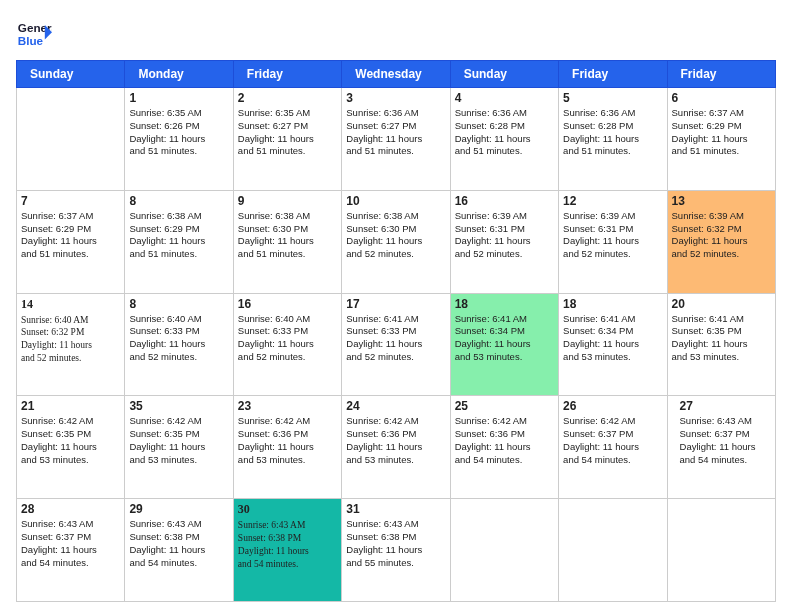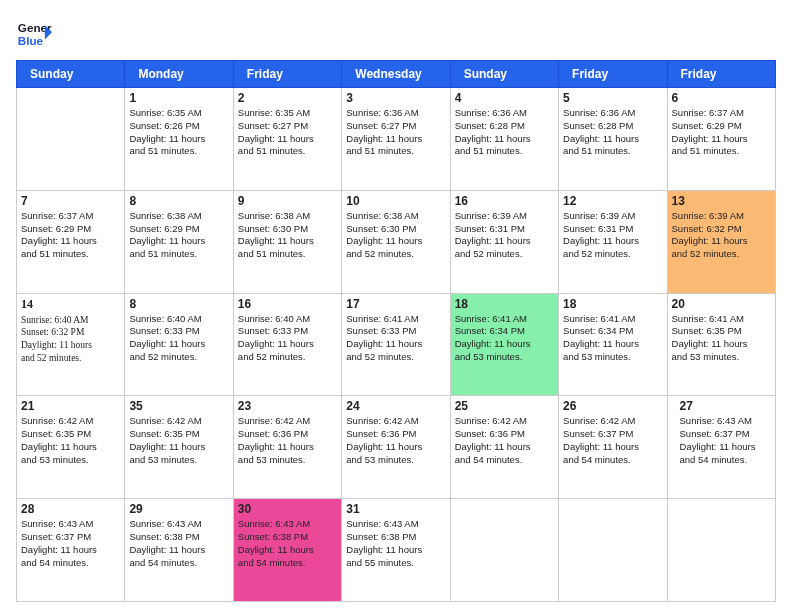"30" td { background: #ec4899 -> #14b8a6; font-family: none -> Liberation Serif, serif }
